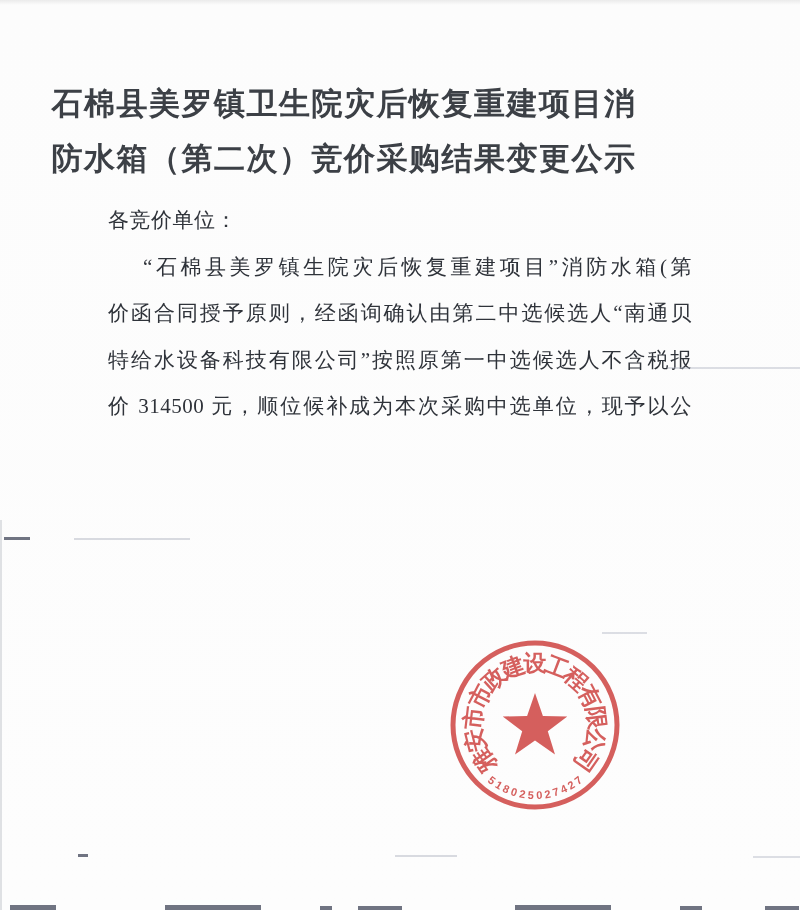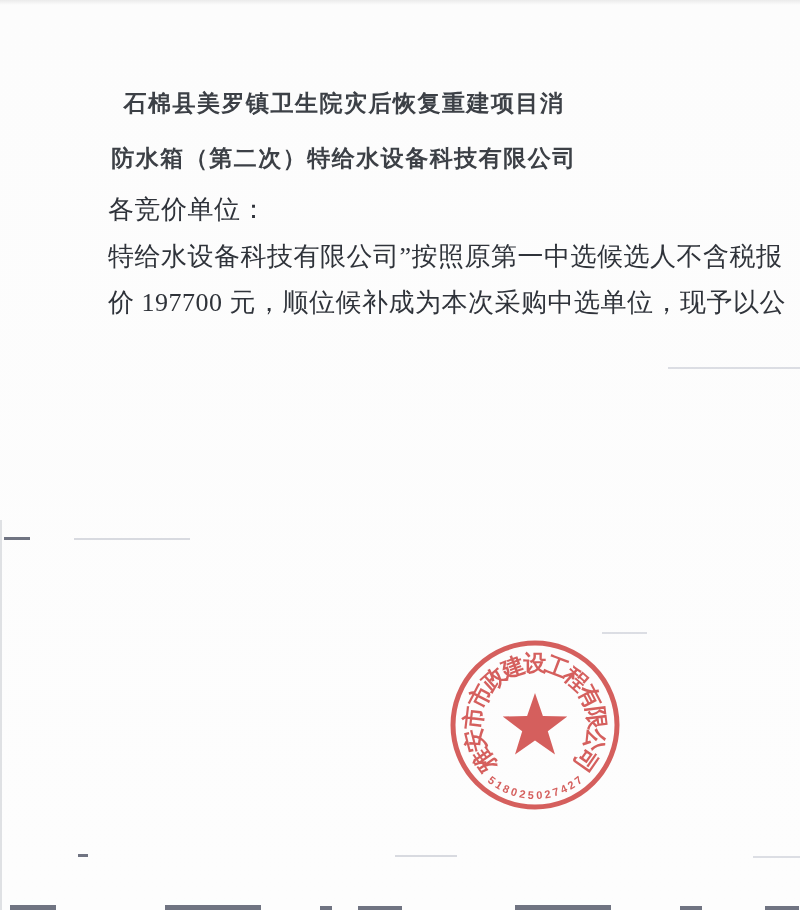"石棉县美罗镇卫生院灾后恢复重建项目消" .doc-title { font-size: 23px -> 31px }
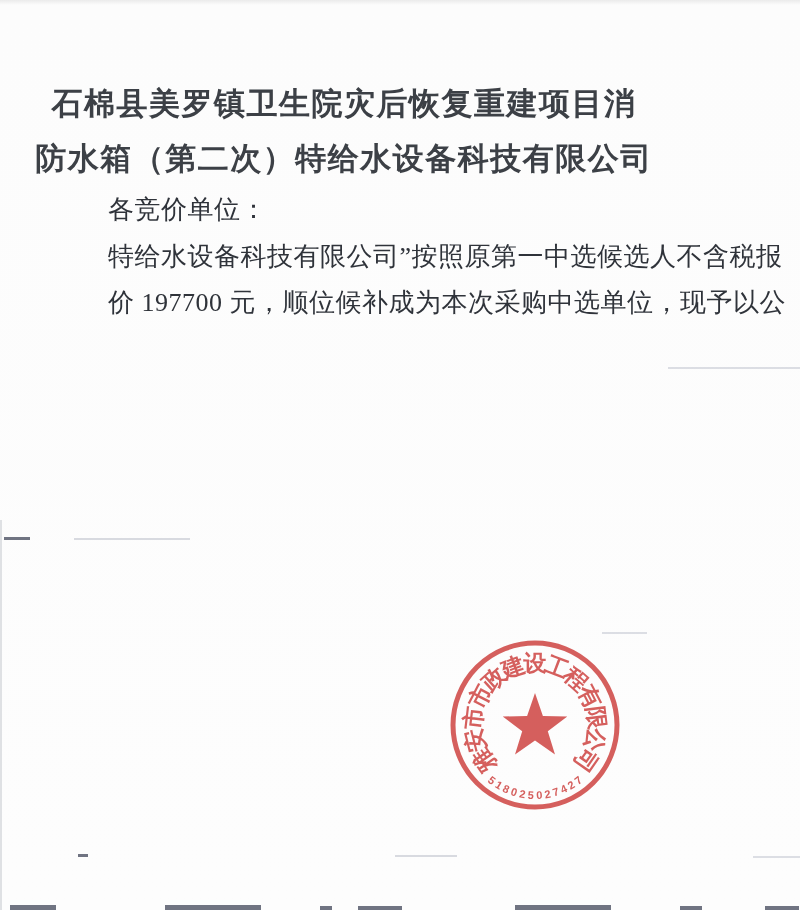"防水箱（第二次）特给水设备科技有限公司" div { text: 特给水设备科技有限公司 -> 竞价采购结果变更公示 }
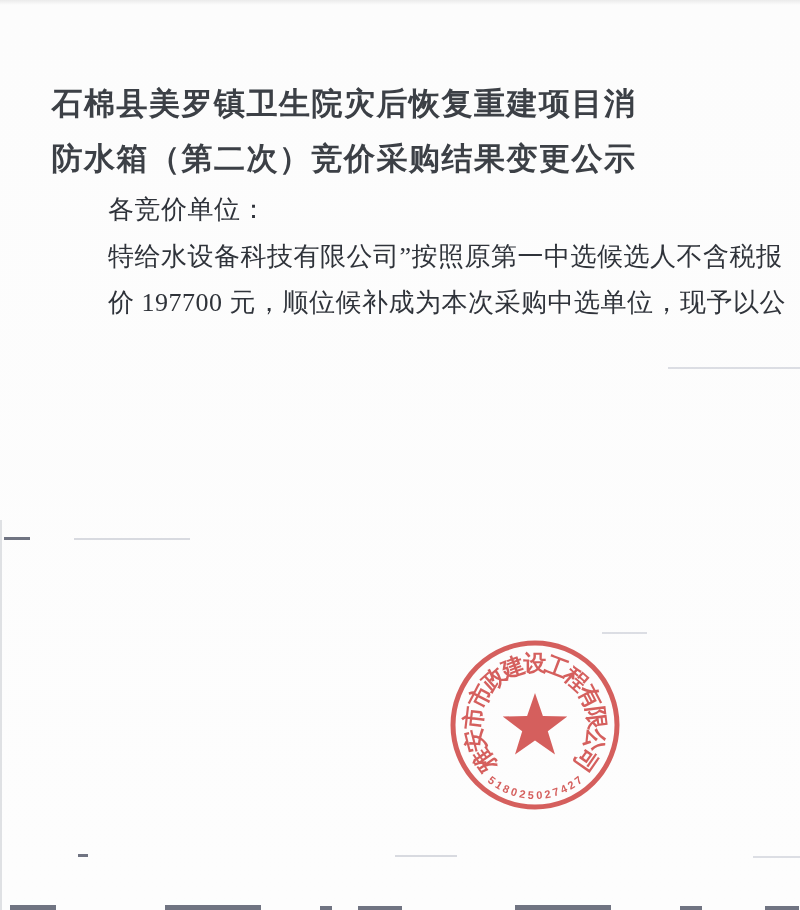"各竞价单位：" .body-block { font-size: 26px -> 21px; top: 187px -> 197px }
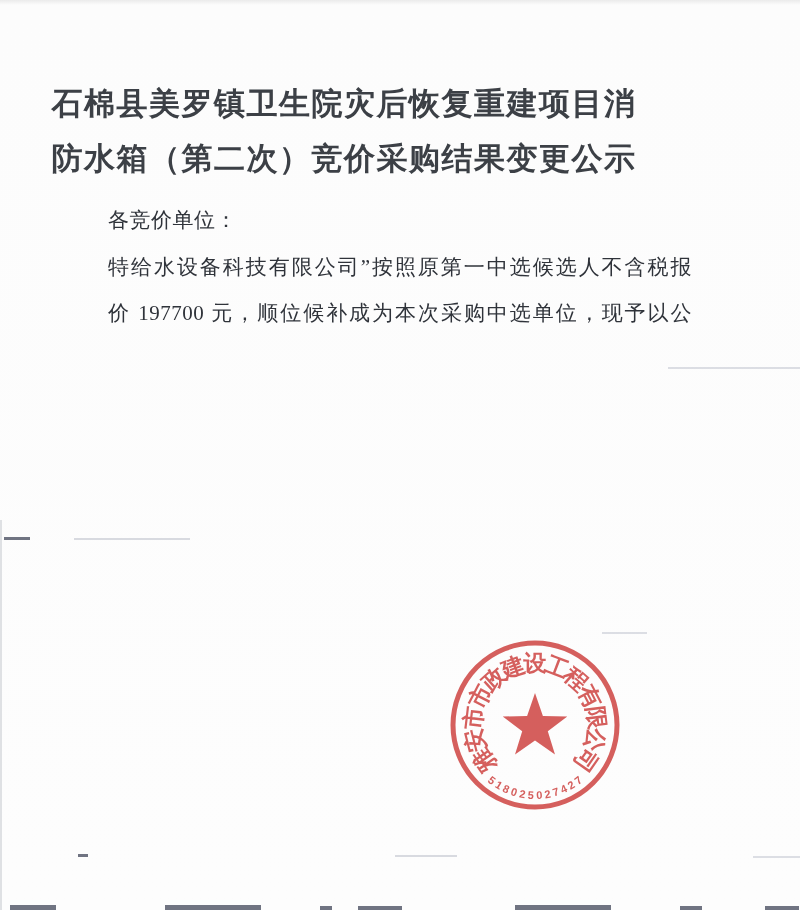"“石棉县美罗镇生院灾后恢复重建项目”消防水箱(第" div.bline { html: none -> <div>“石棉县美罗镇生院灾后恢复重建项目”消防水箱(第</div> }
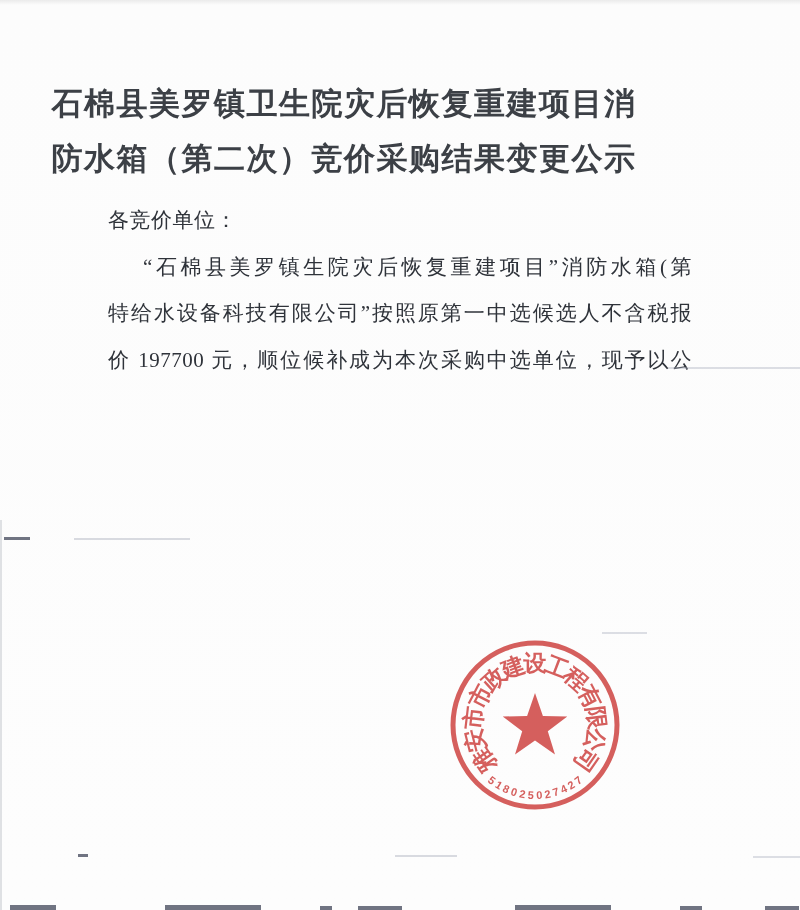"价函合同授予原则，经函询确认由第二中选候选人“南通贝" div.bline { html: none -> <div>价函合同授予原则，经函询确认由第二中选候选人“南通贝</div> }
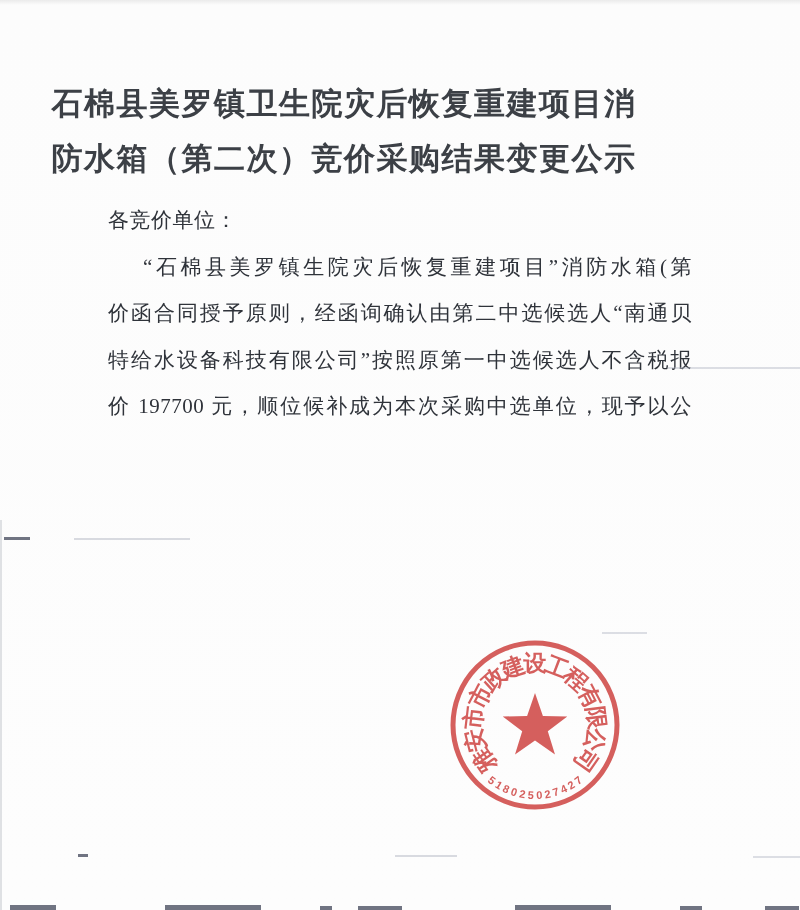"价 197700 元，顺位候补成为本次采购中选单位，现予以公" div.bline { text: 197700 -> 314500 }
